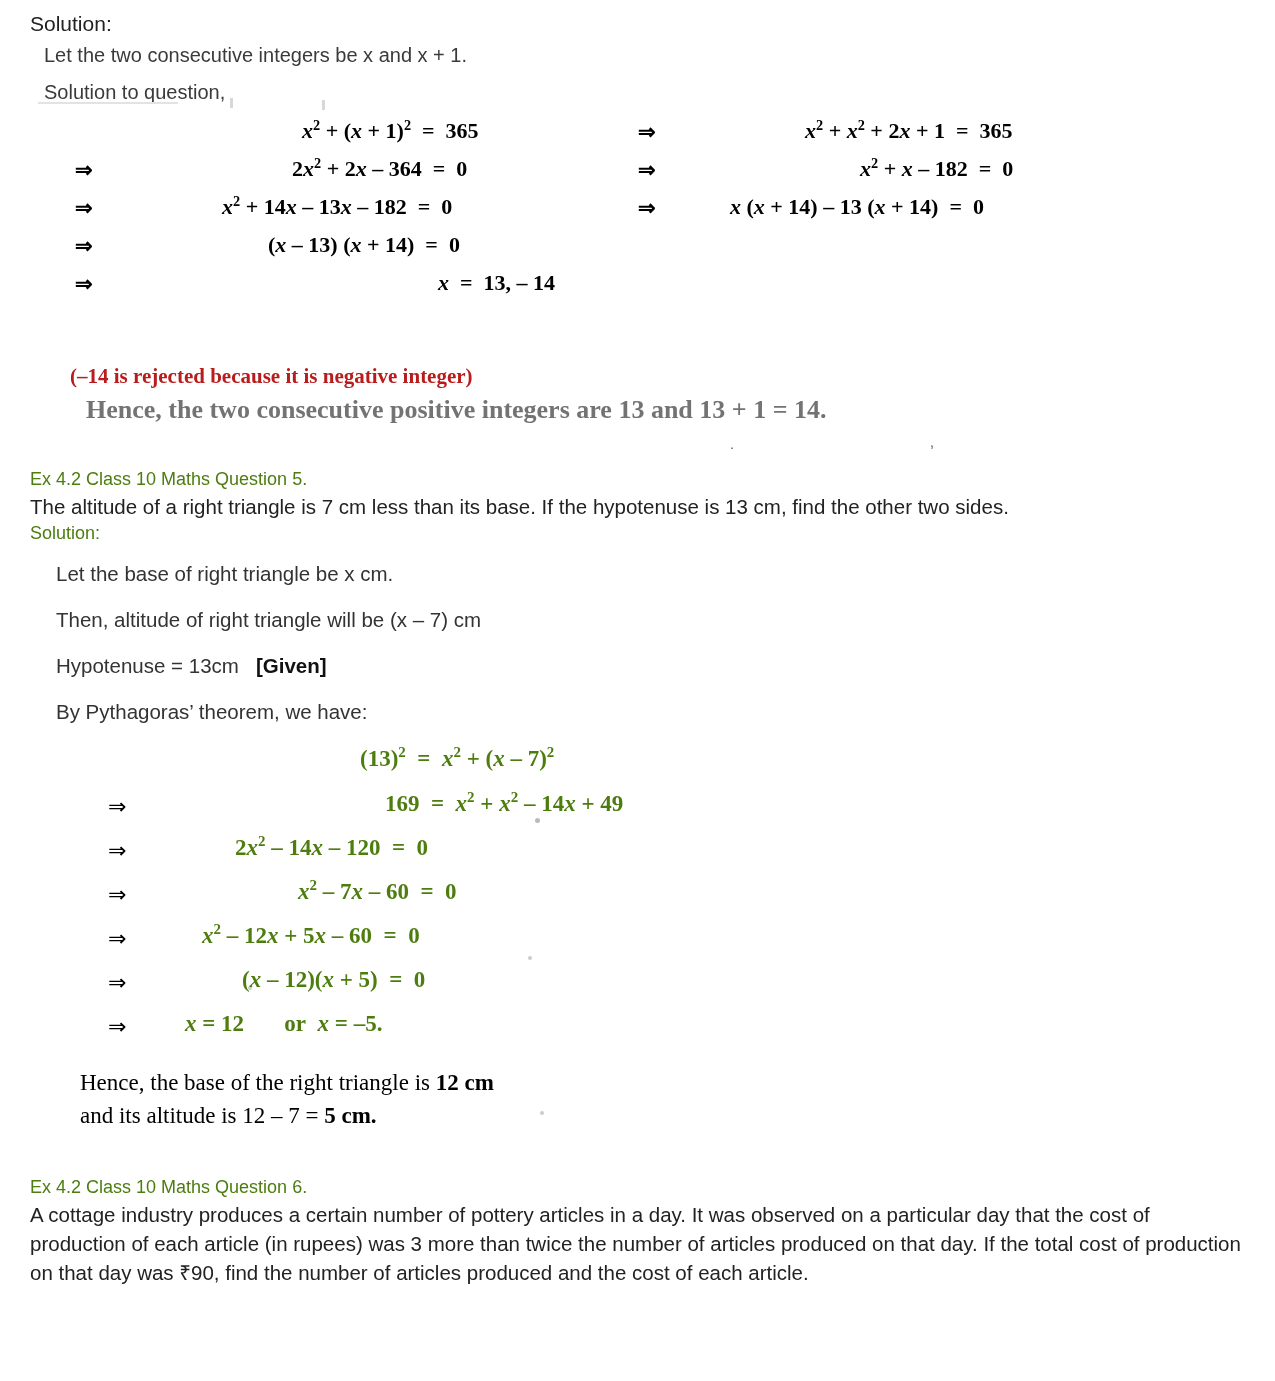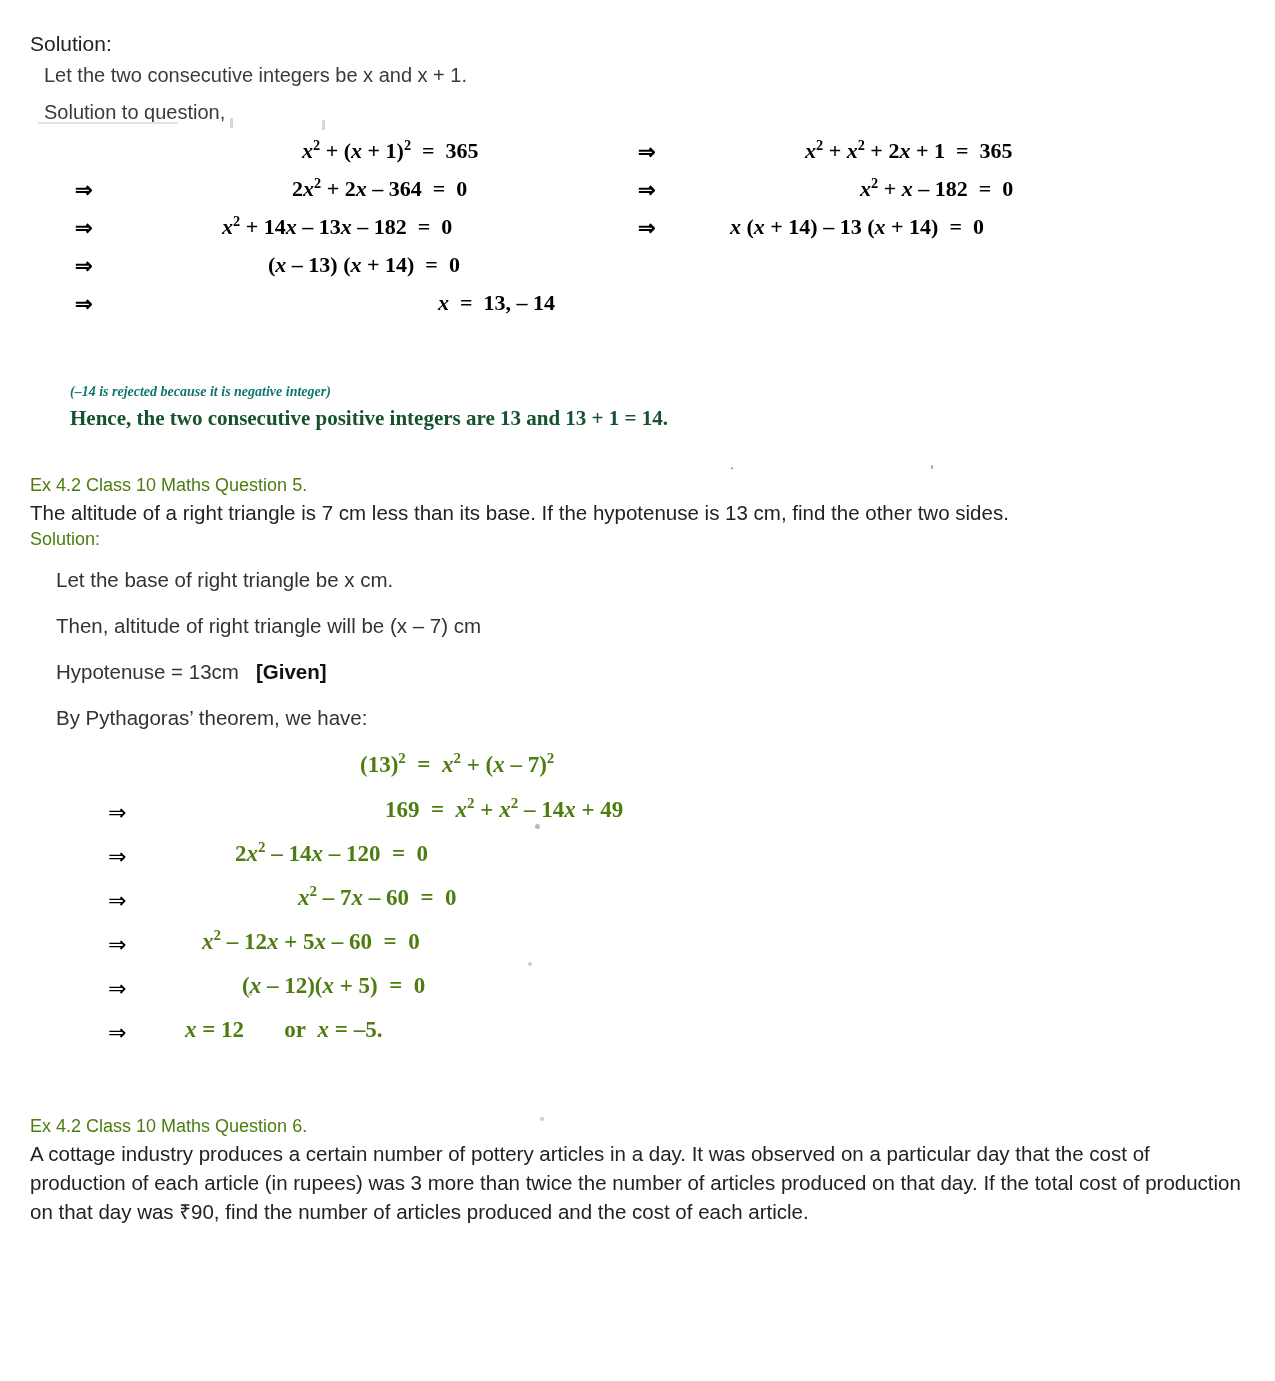"Solution:" .page { padding: 26px 30px 30px 30px -> 6px 30px 30px 30px }
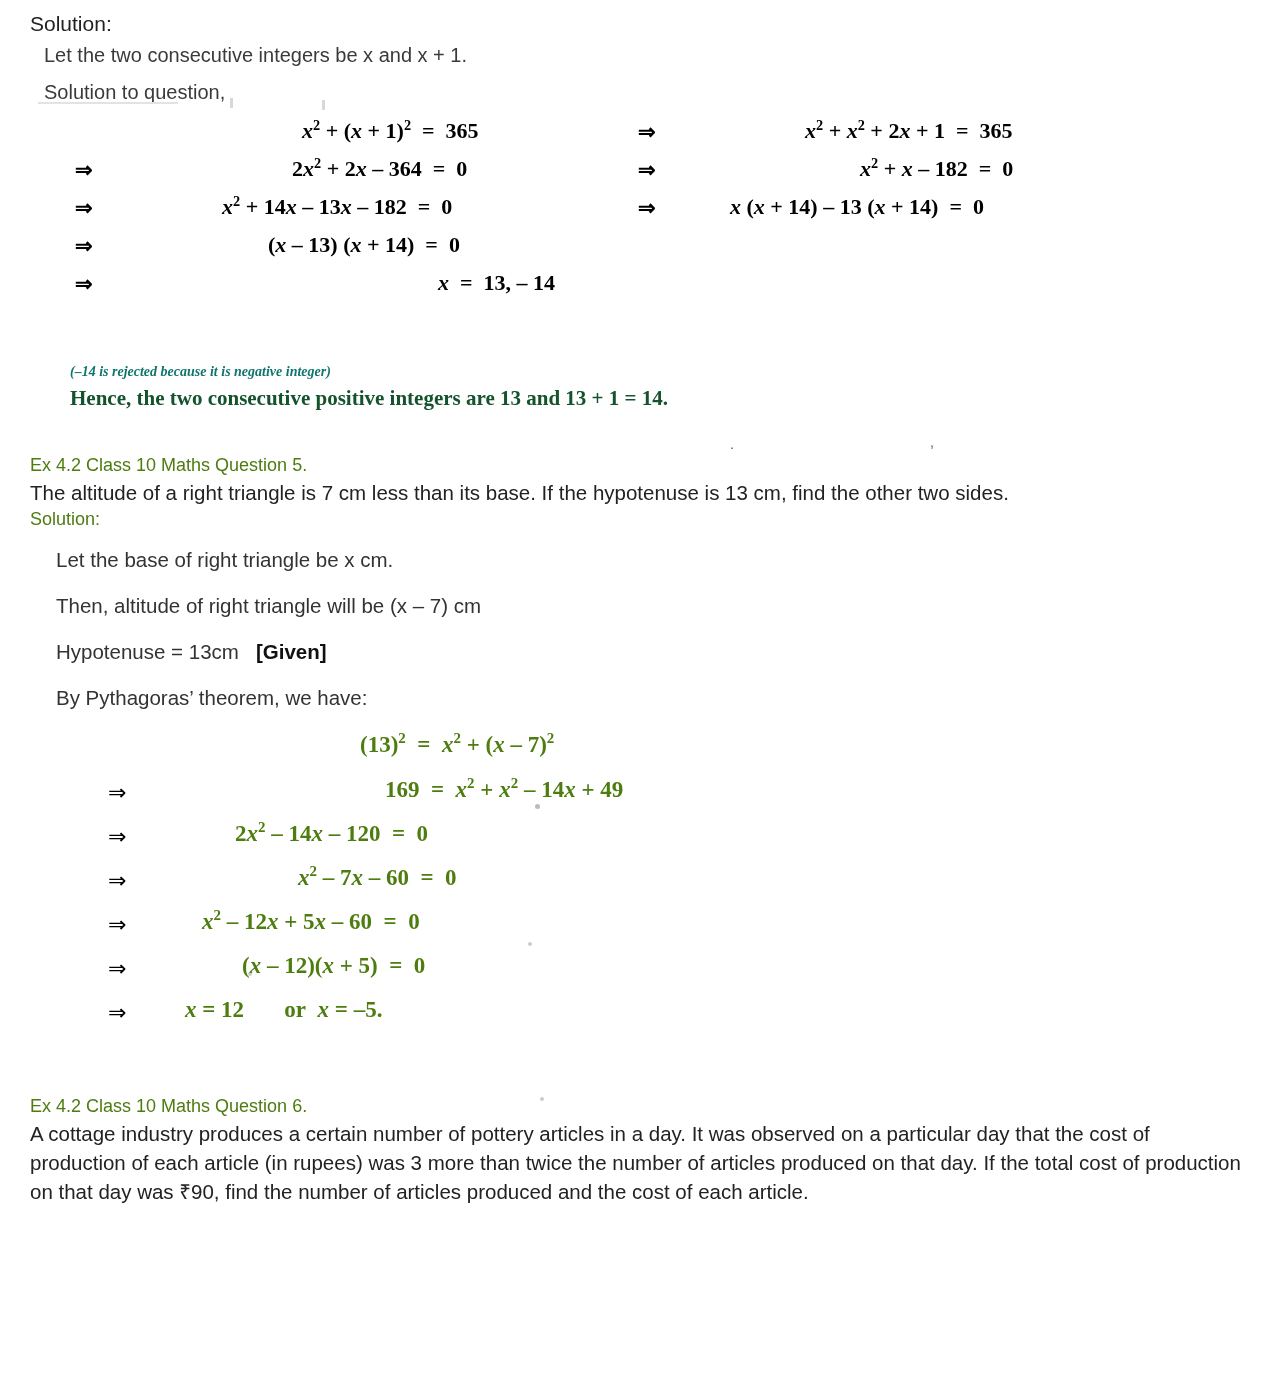"(–14 is rejected because it" .note4 { color: #0f766e -> #b91c1c; font-size: 14px -> 21px; font-style: italic -> none }
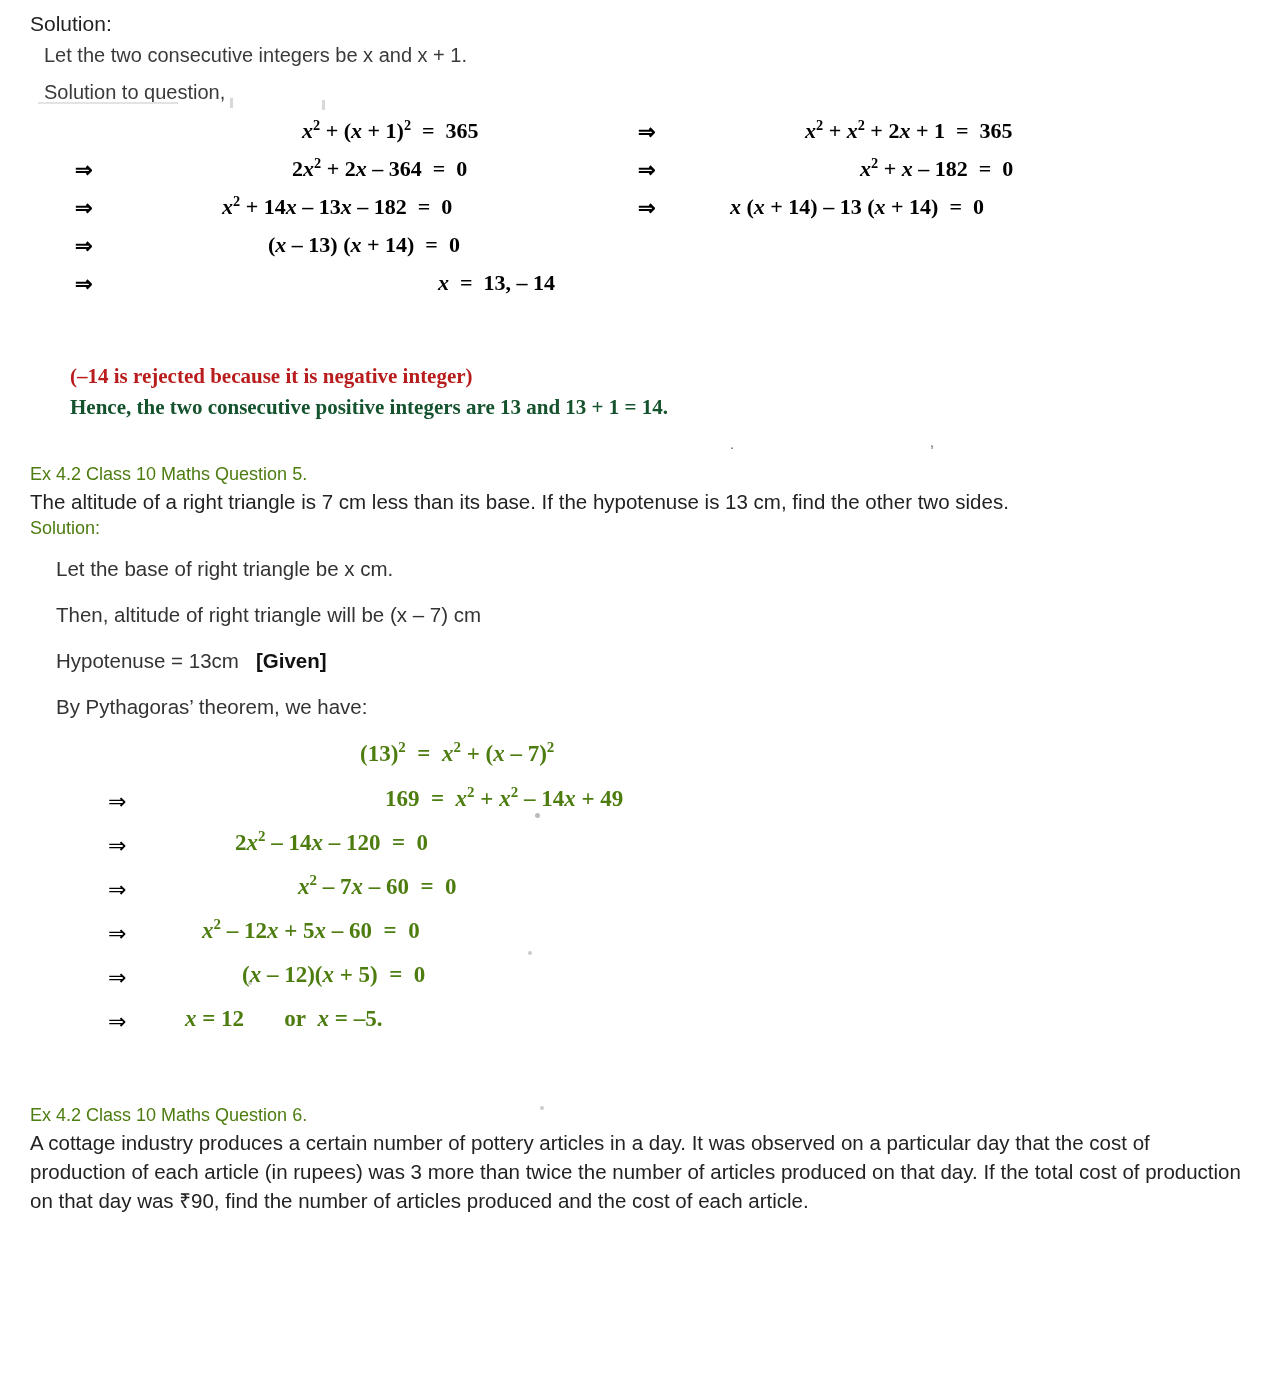"Hence, the two consecutive positive" .note4b { color: #14532d -> #737373; font-size: 21px -> 26px; margin: 0 0 0 40px -> 0 0 0 56px }
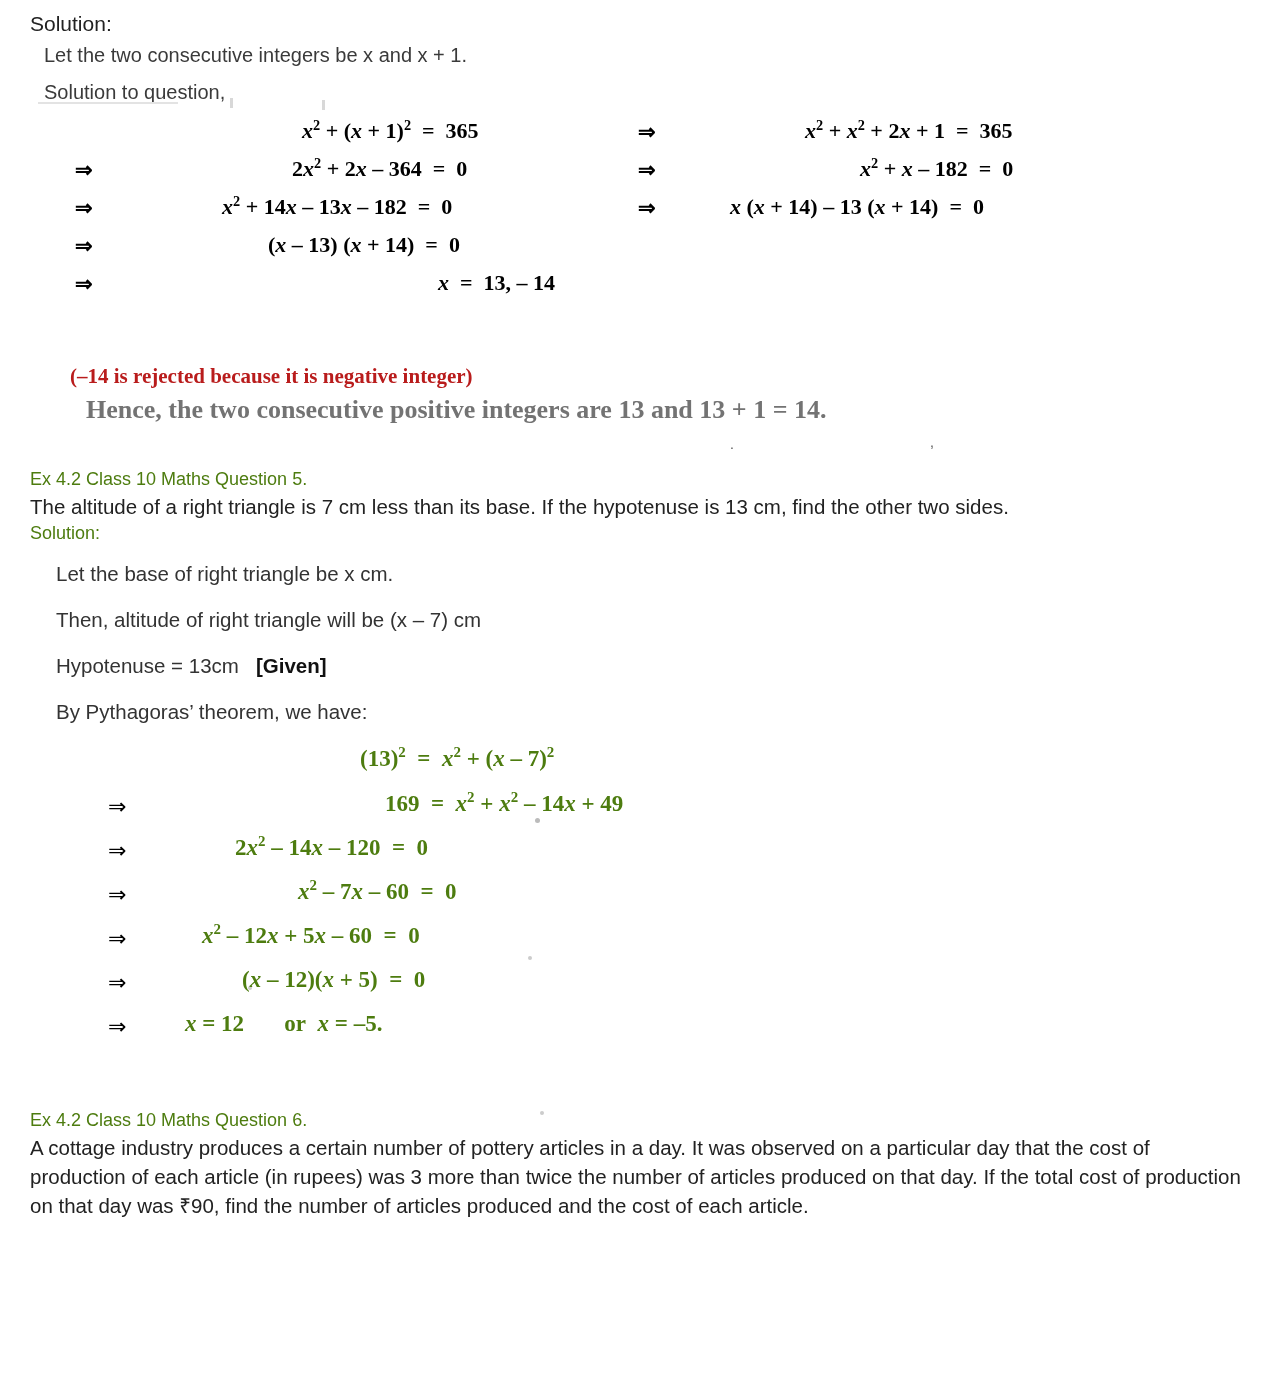"Hence, the base of the" div.concl { html: none -> <div> <span>Hence, the base of the right triangle is </span><b>12 cm</b><br> <span>and its altitude is 12 – 7 = </span><b>5 cm.</b> </div> }
